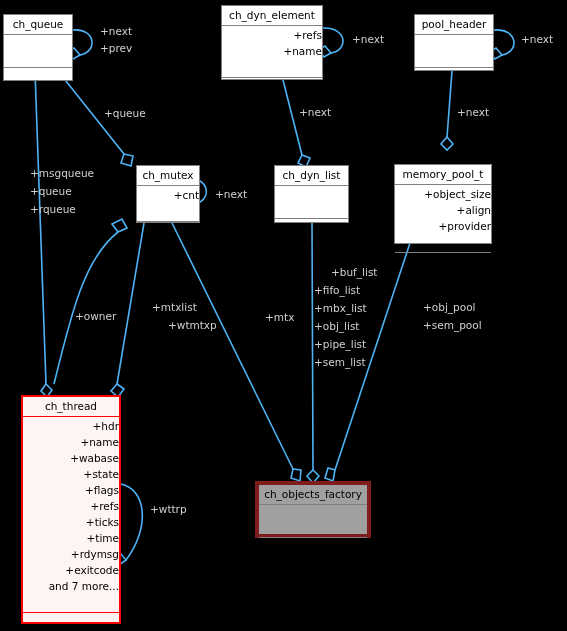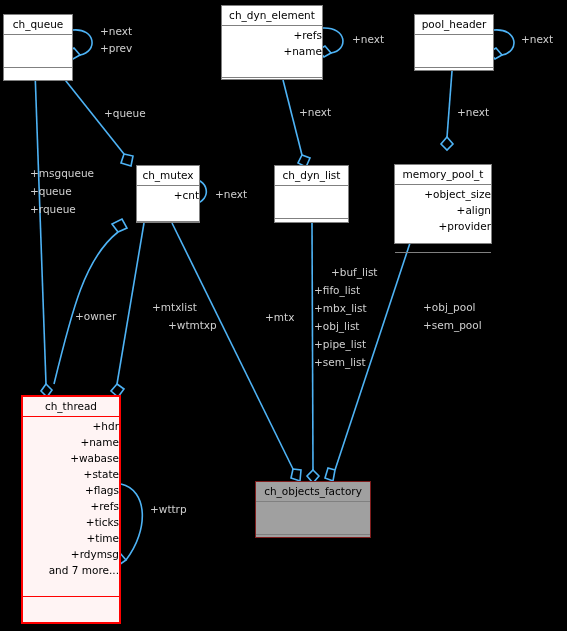"ch_objects_factory" .uml-class.gray-class { border: 1px solid #7f1d1d -> 4px solid #7f1d1d }
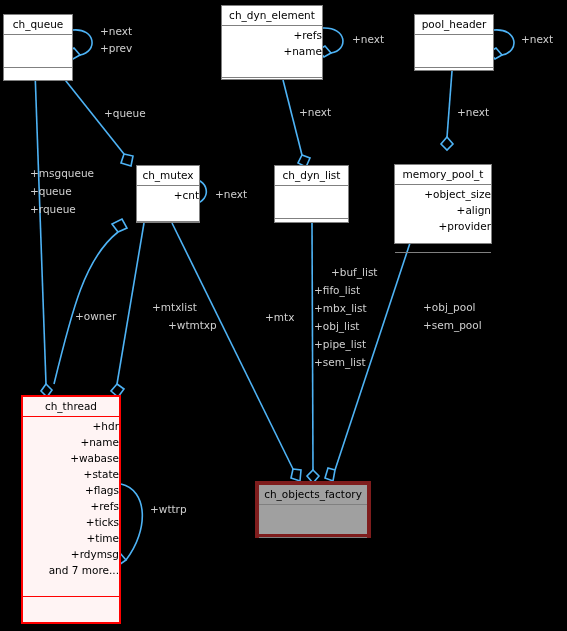"+exitcode" div.attr-row { html: none -> <div><span>+</span><span>exitcode</span></div> }
